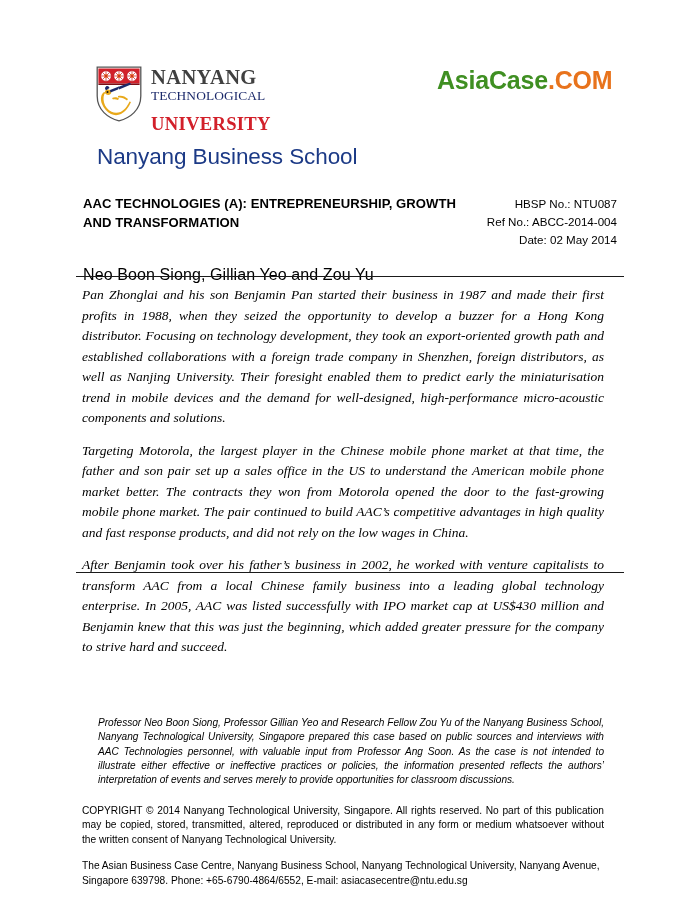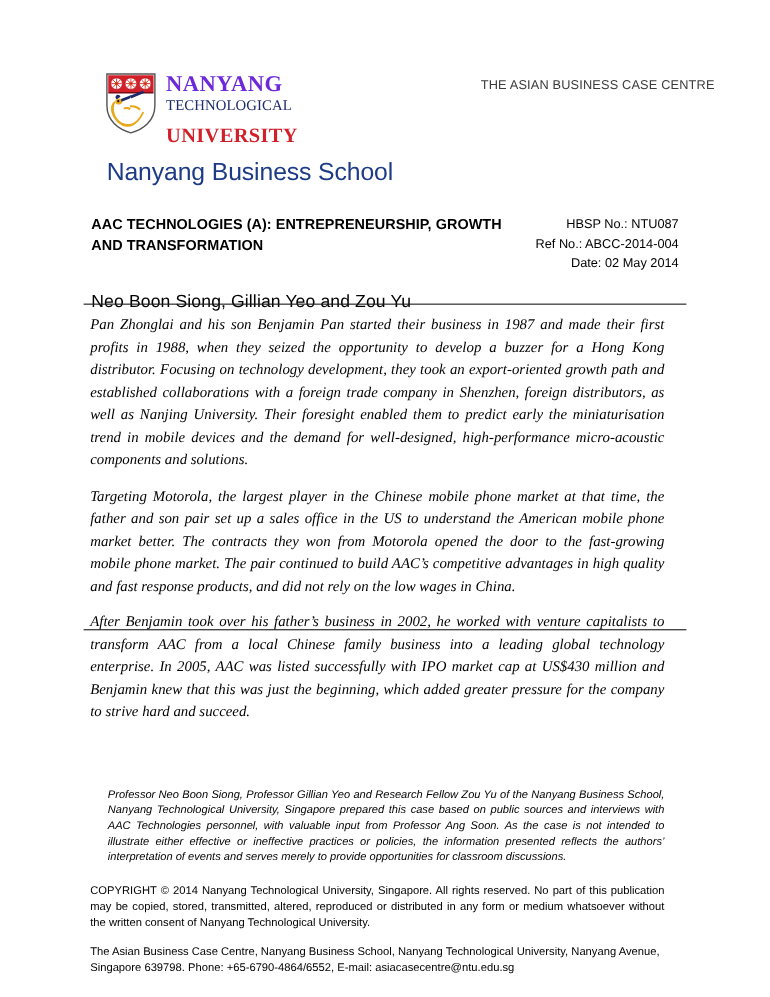"NANYANG" .ntu-l1 { color: #6d28d9 -> #404040 }
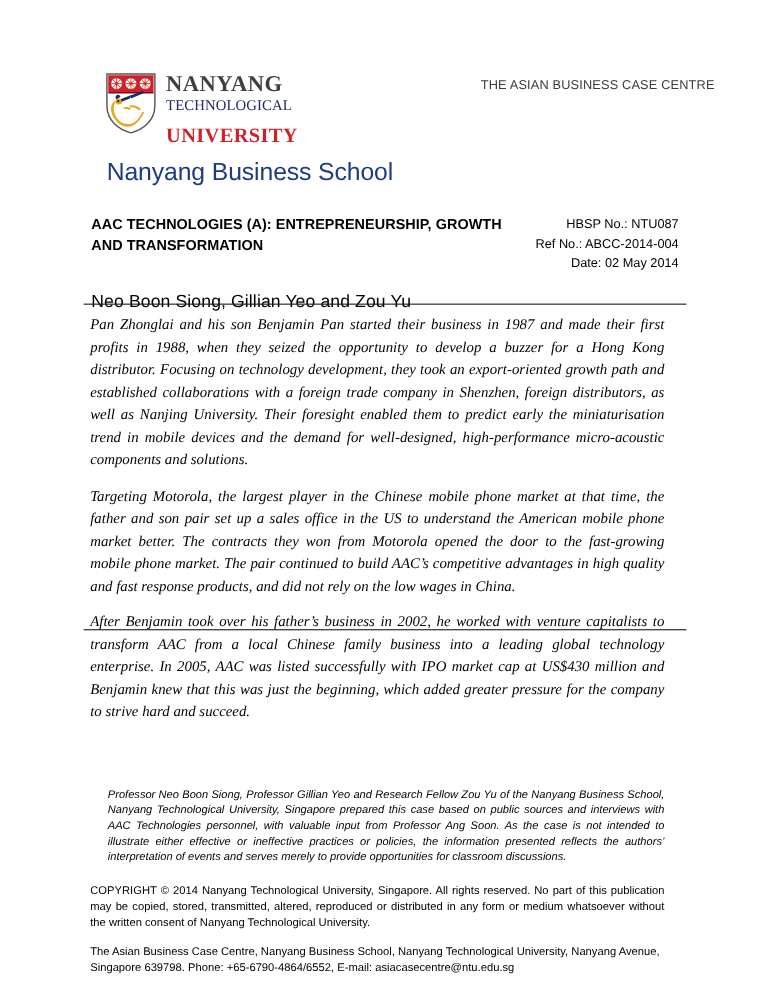"AsiaCase.COM" div.ac-main { html: none -> <div><span>AsiaCase</span><span>.COM</span></div> }
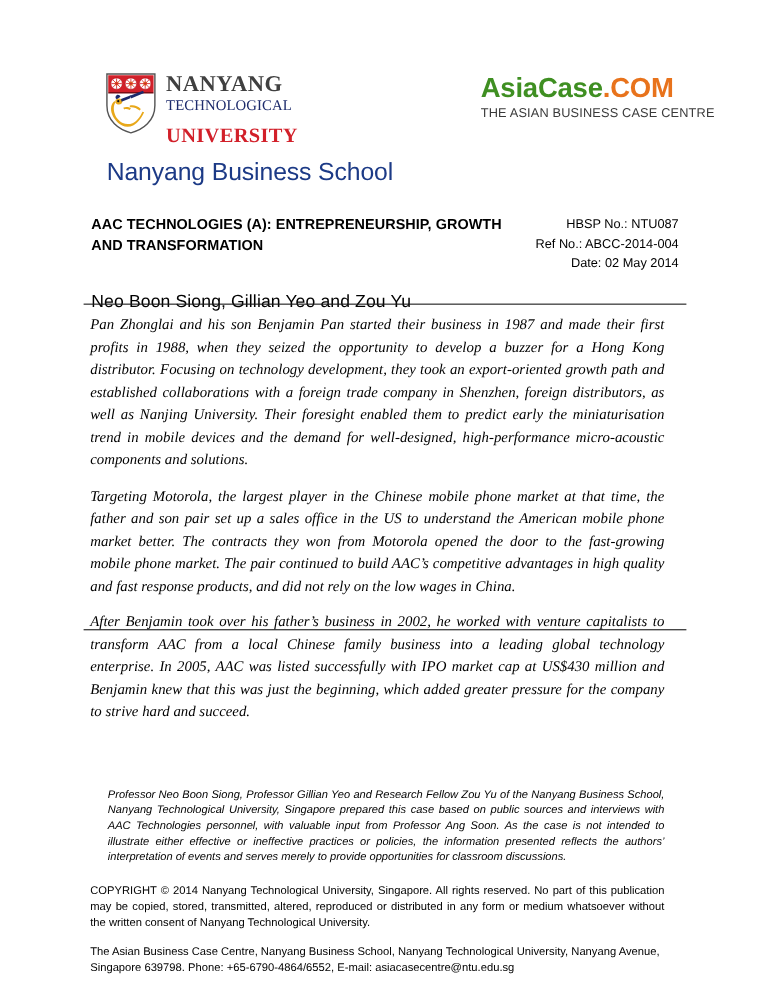"THE ASIAN BUSINESS CASE CENTRE" div.ac-tag { html: <div>THE ASIAN BUSINESS CASE CENTRE</div> -> none }
